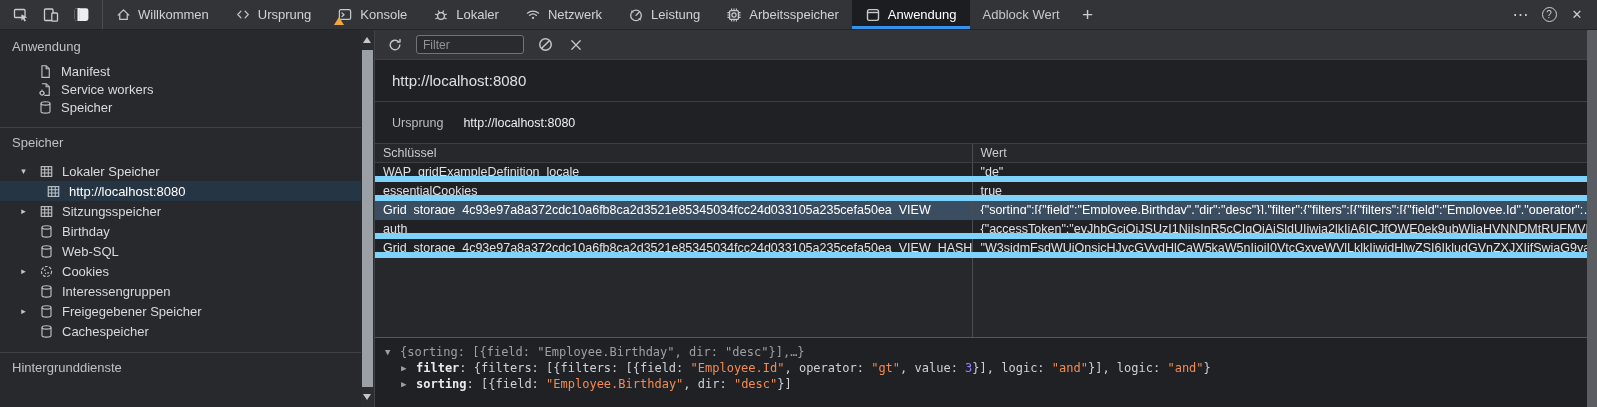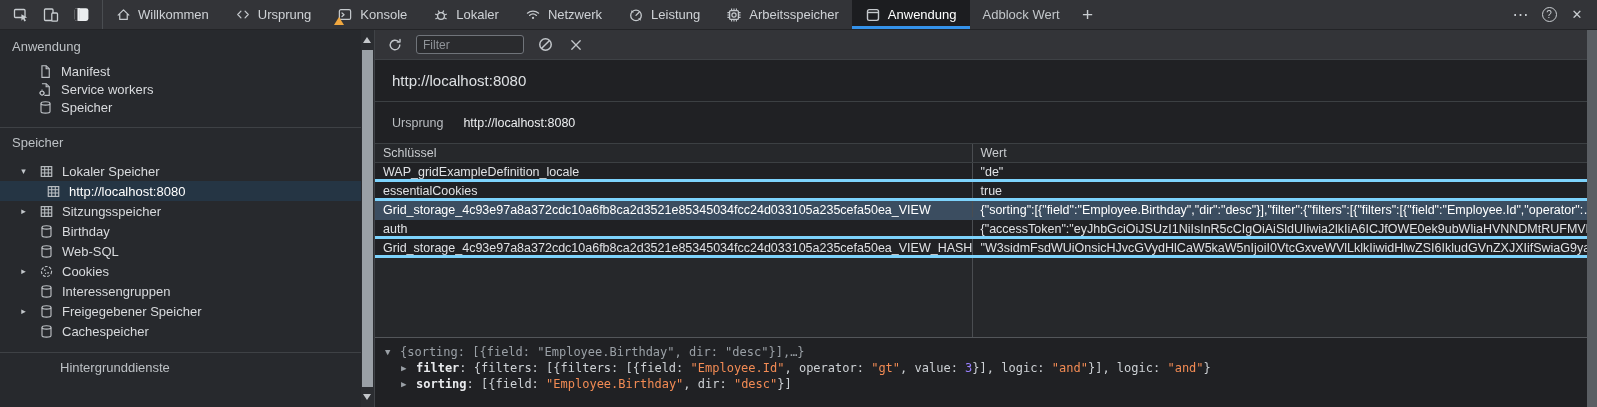"WAP_gridExampleDefinition_locale" .grid-row { border-bottom: 3px solid #7dd3fc -> 6px solid #7dd3fc }
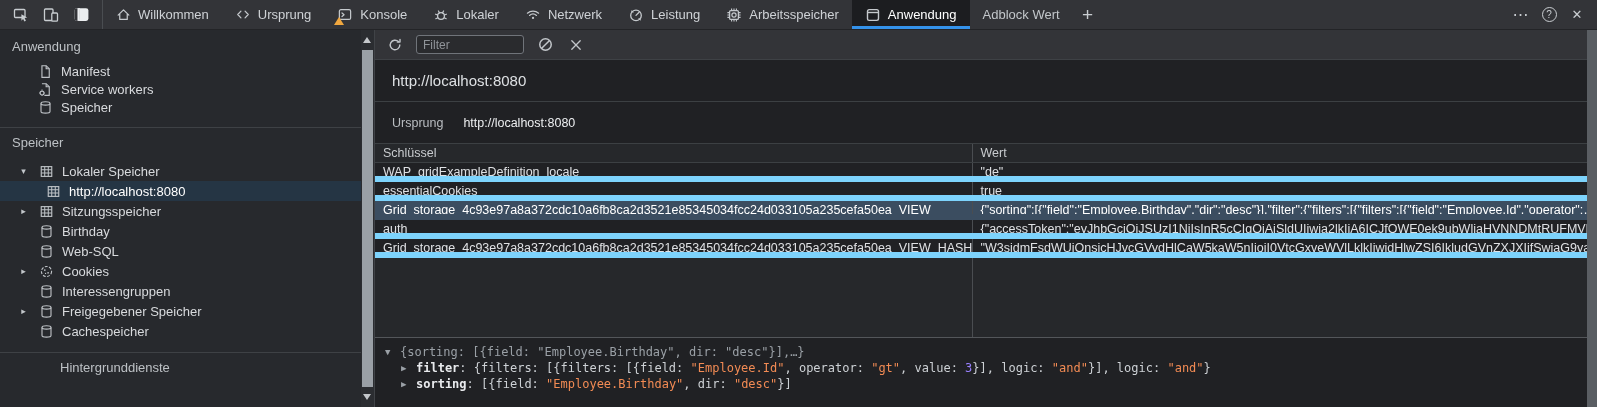"Hintergrunddienste" .sec-bg { margin-left: 48px -> none }
